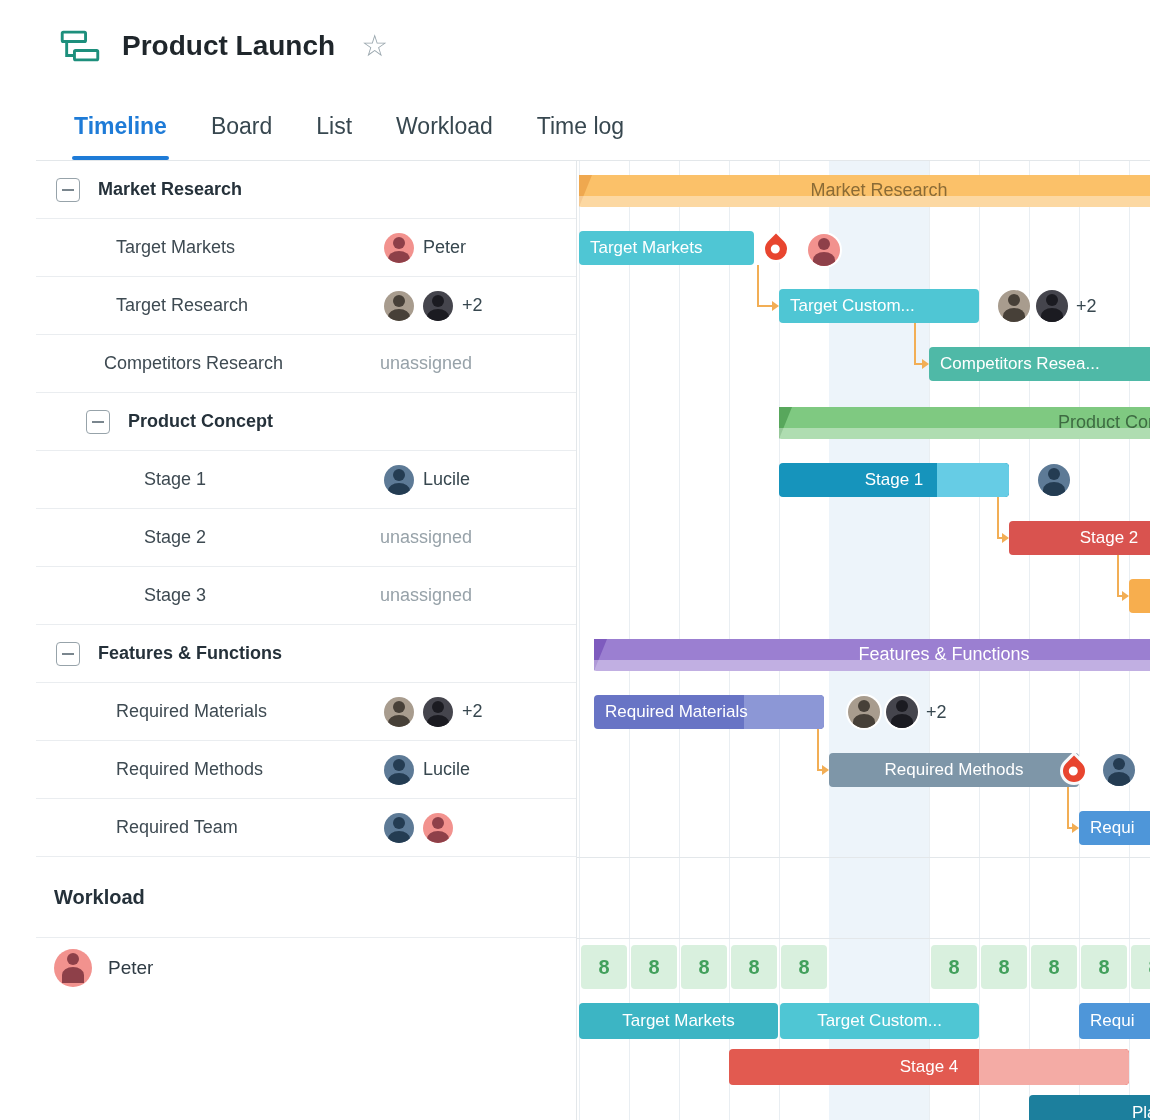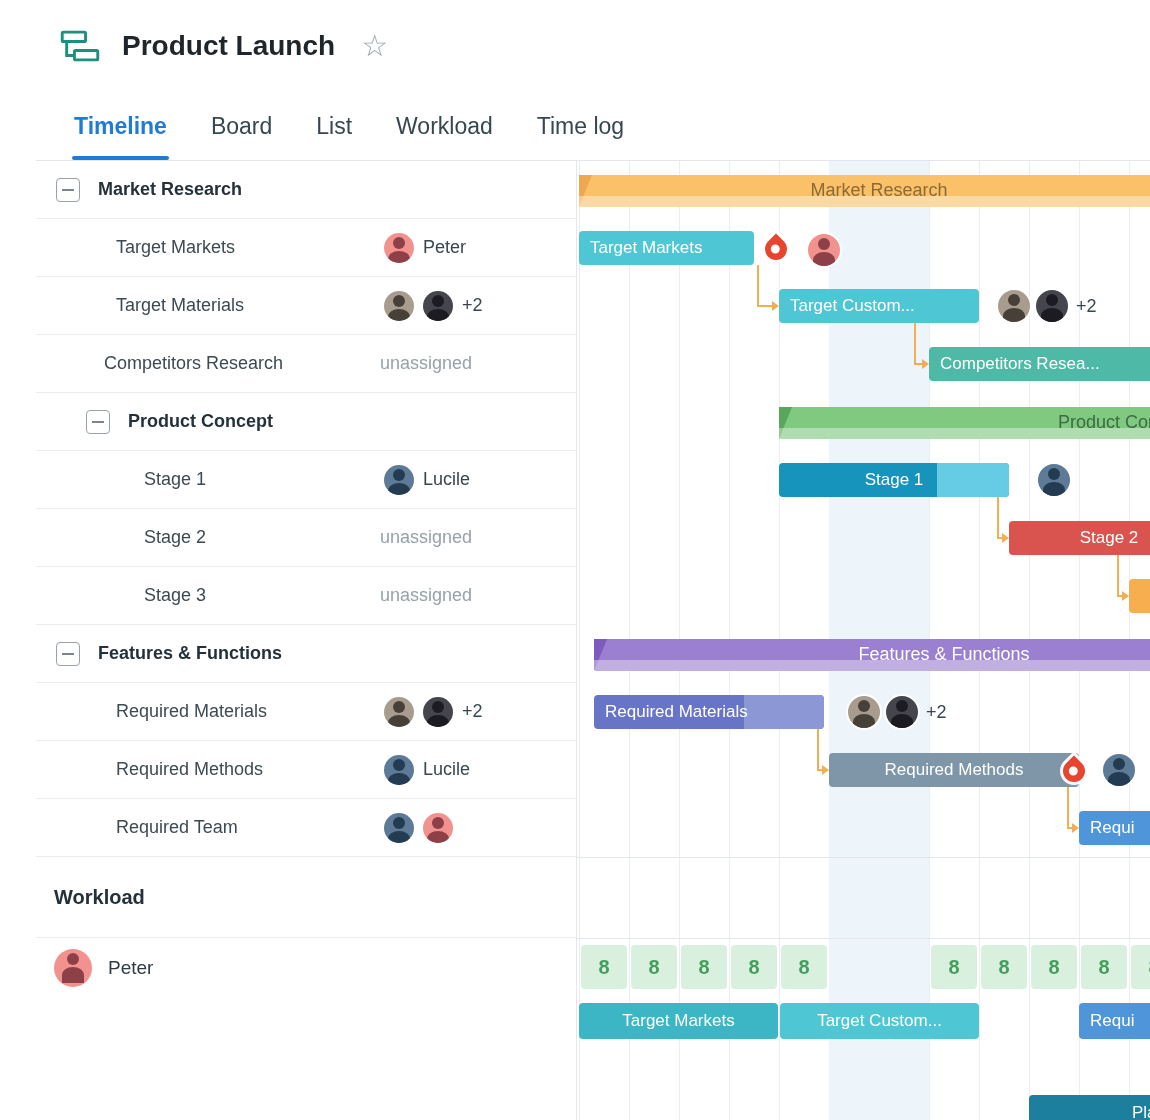"Target Materials" span.tlabel { text: Materials -> Research }
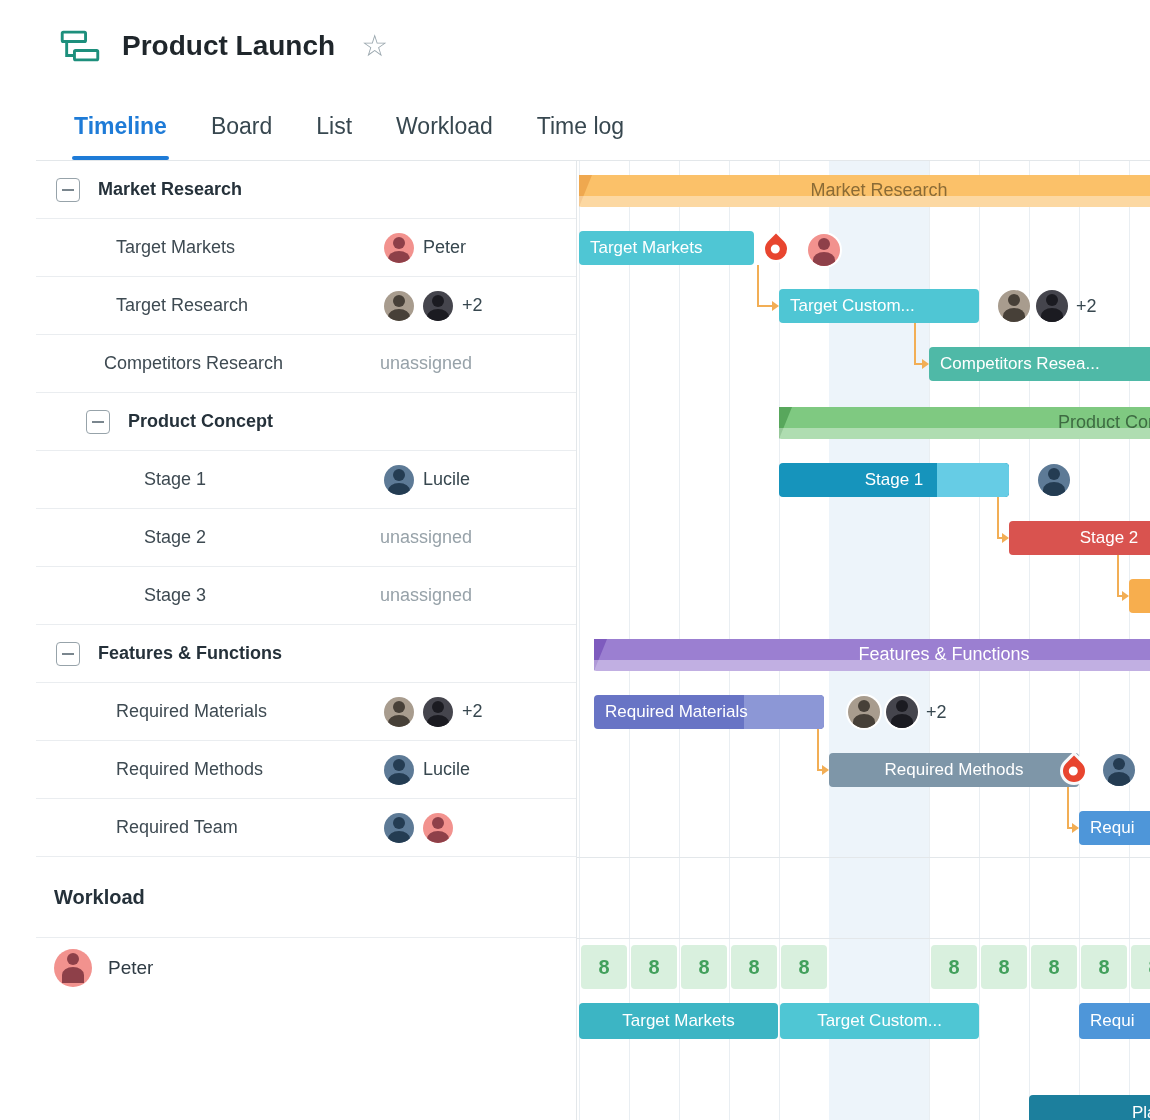"Stage 4" div.wlbar { html: none -> <div> <span></span> <span>Stage 4</span> </div> }
